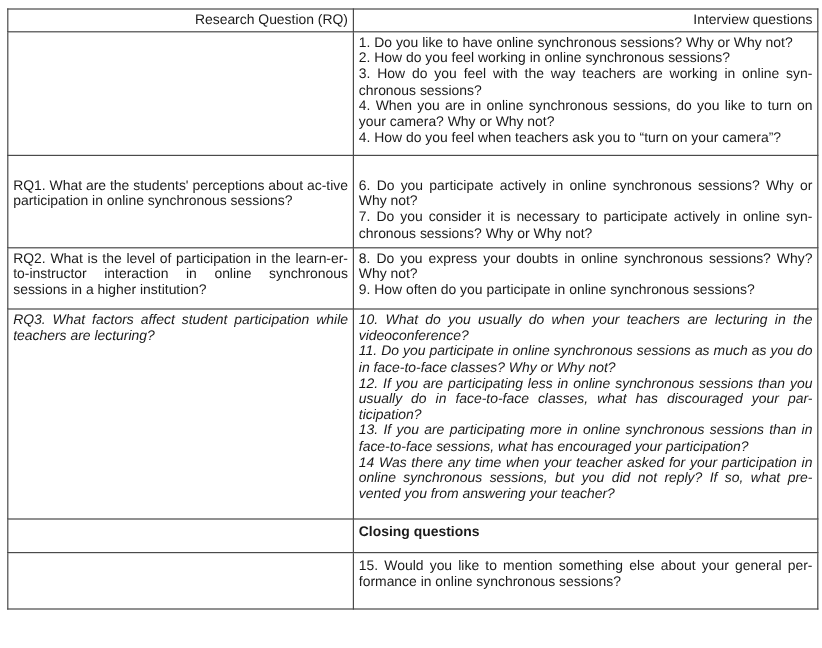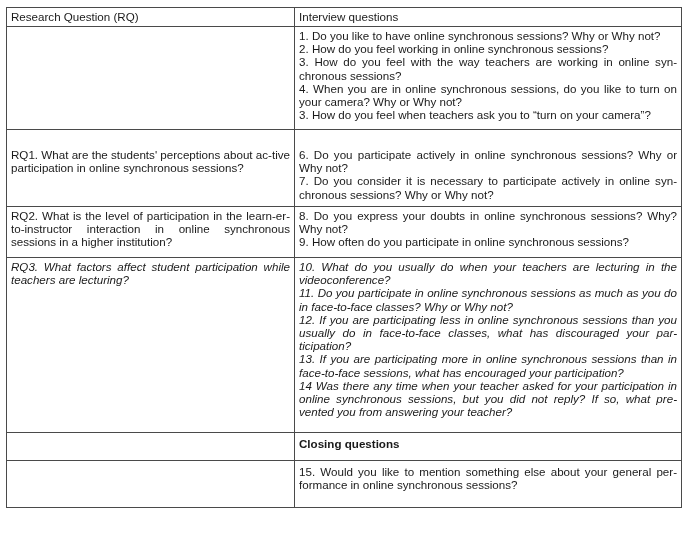"Research Question (RQ)" tr.r-head td { text-align: none -> right }
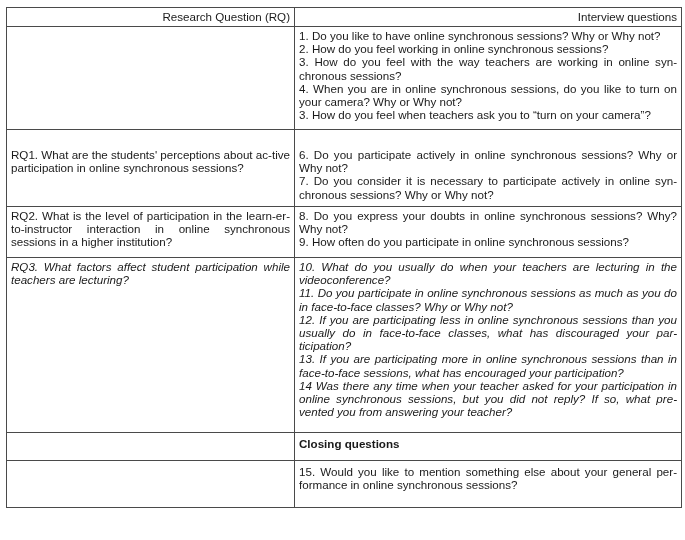"3. How do you feel when" span.q { text: 3 -> 4 }
